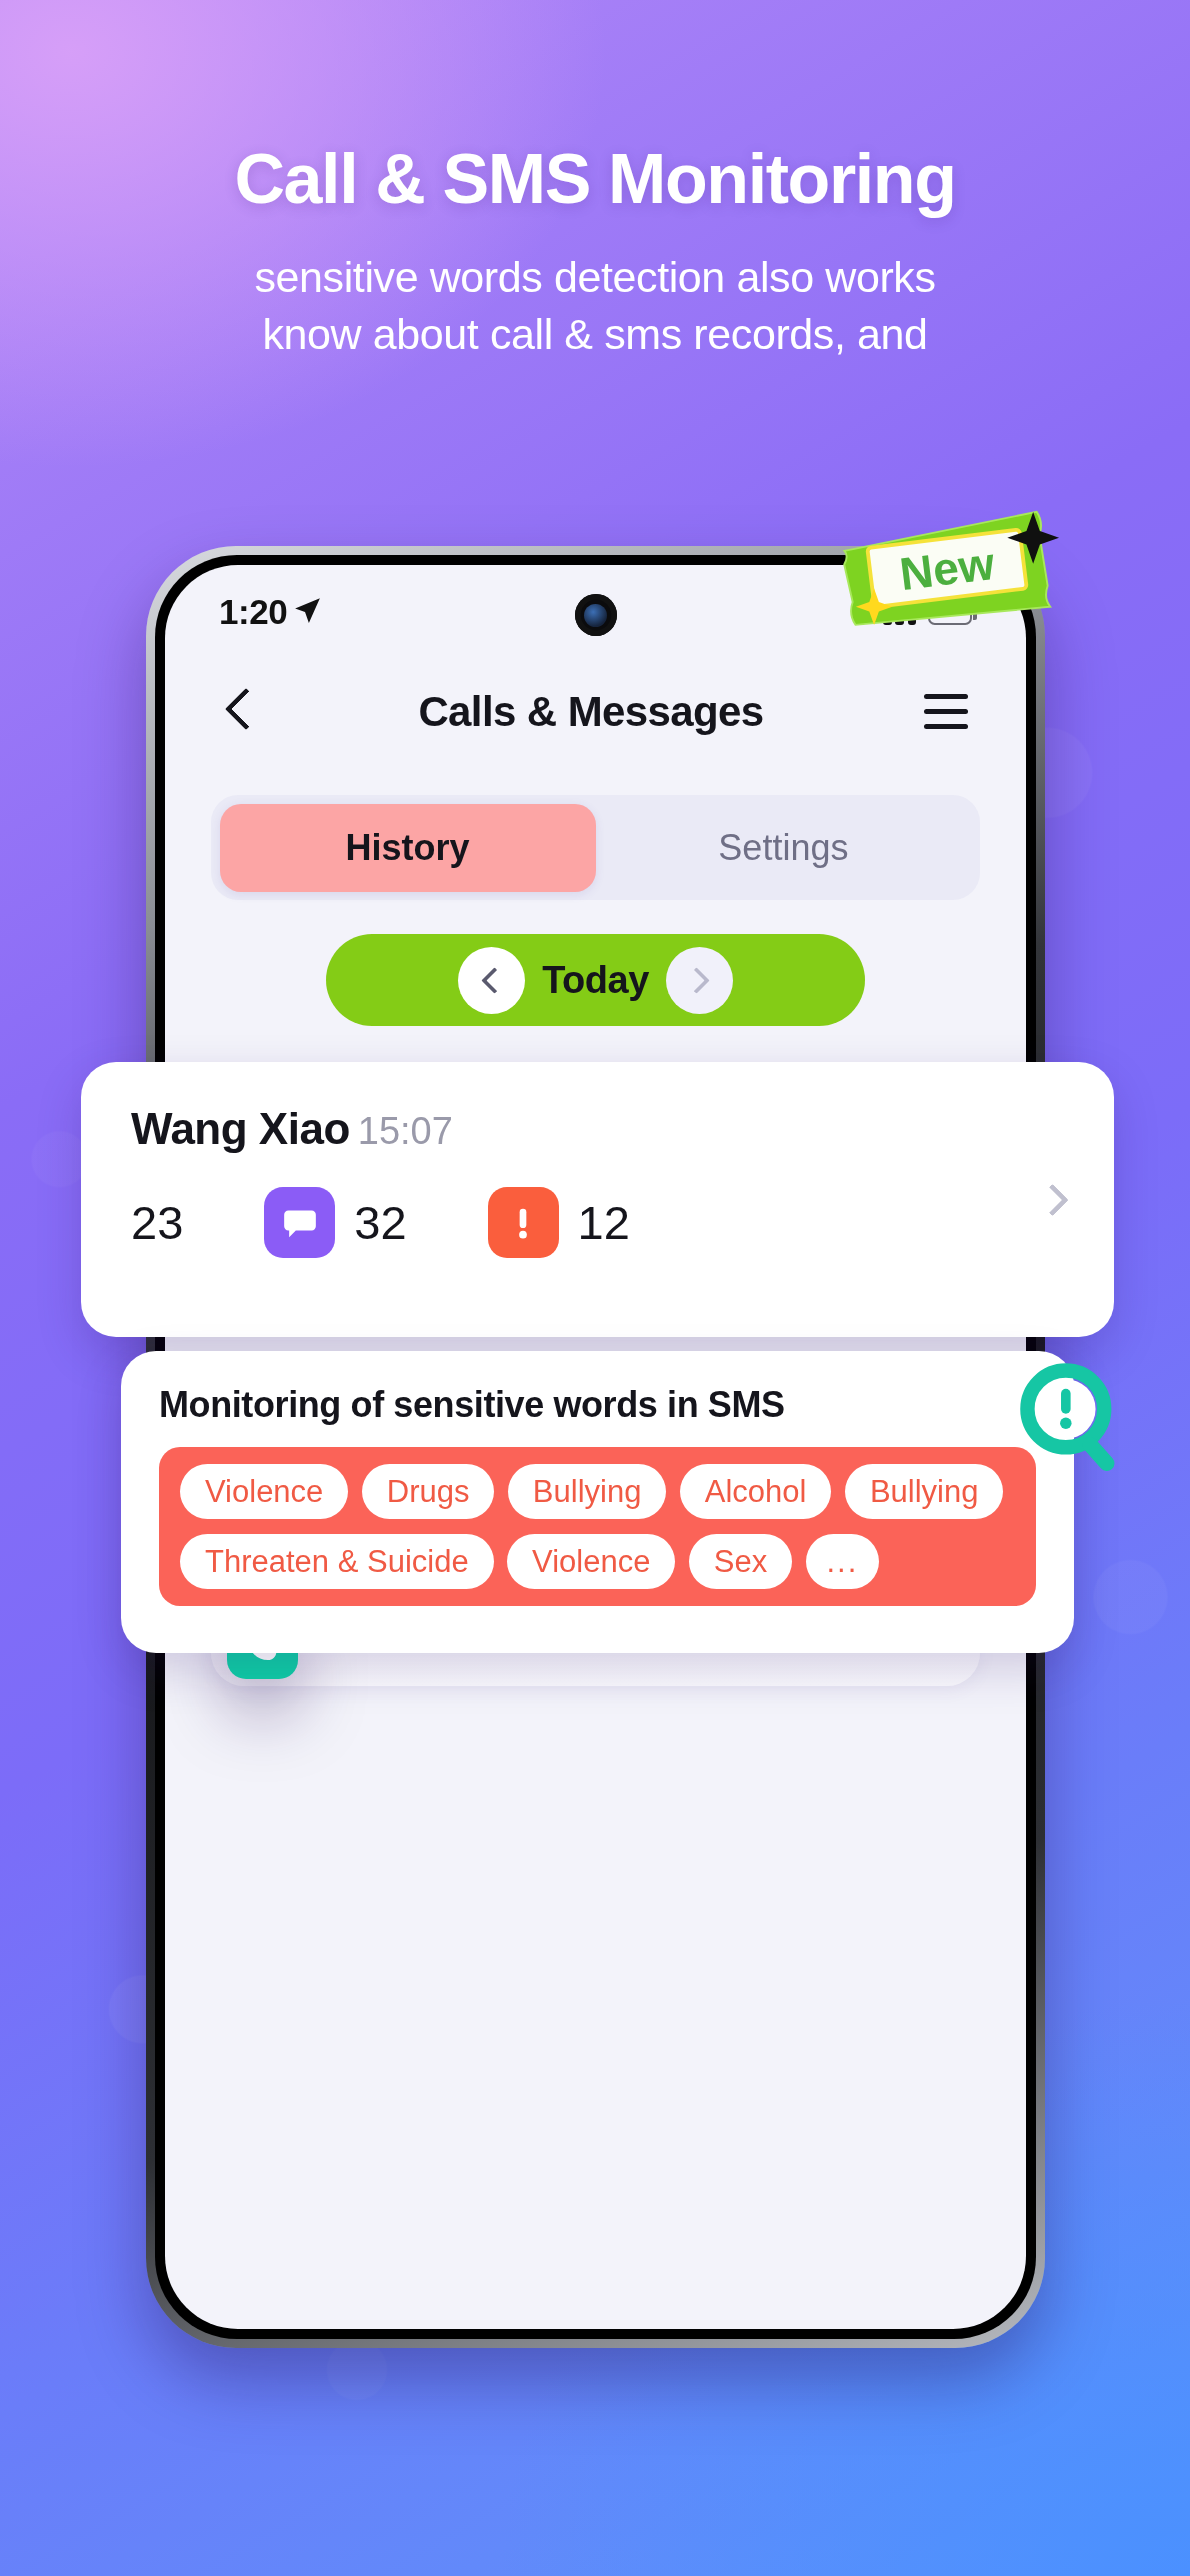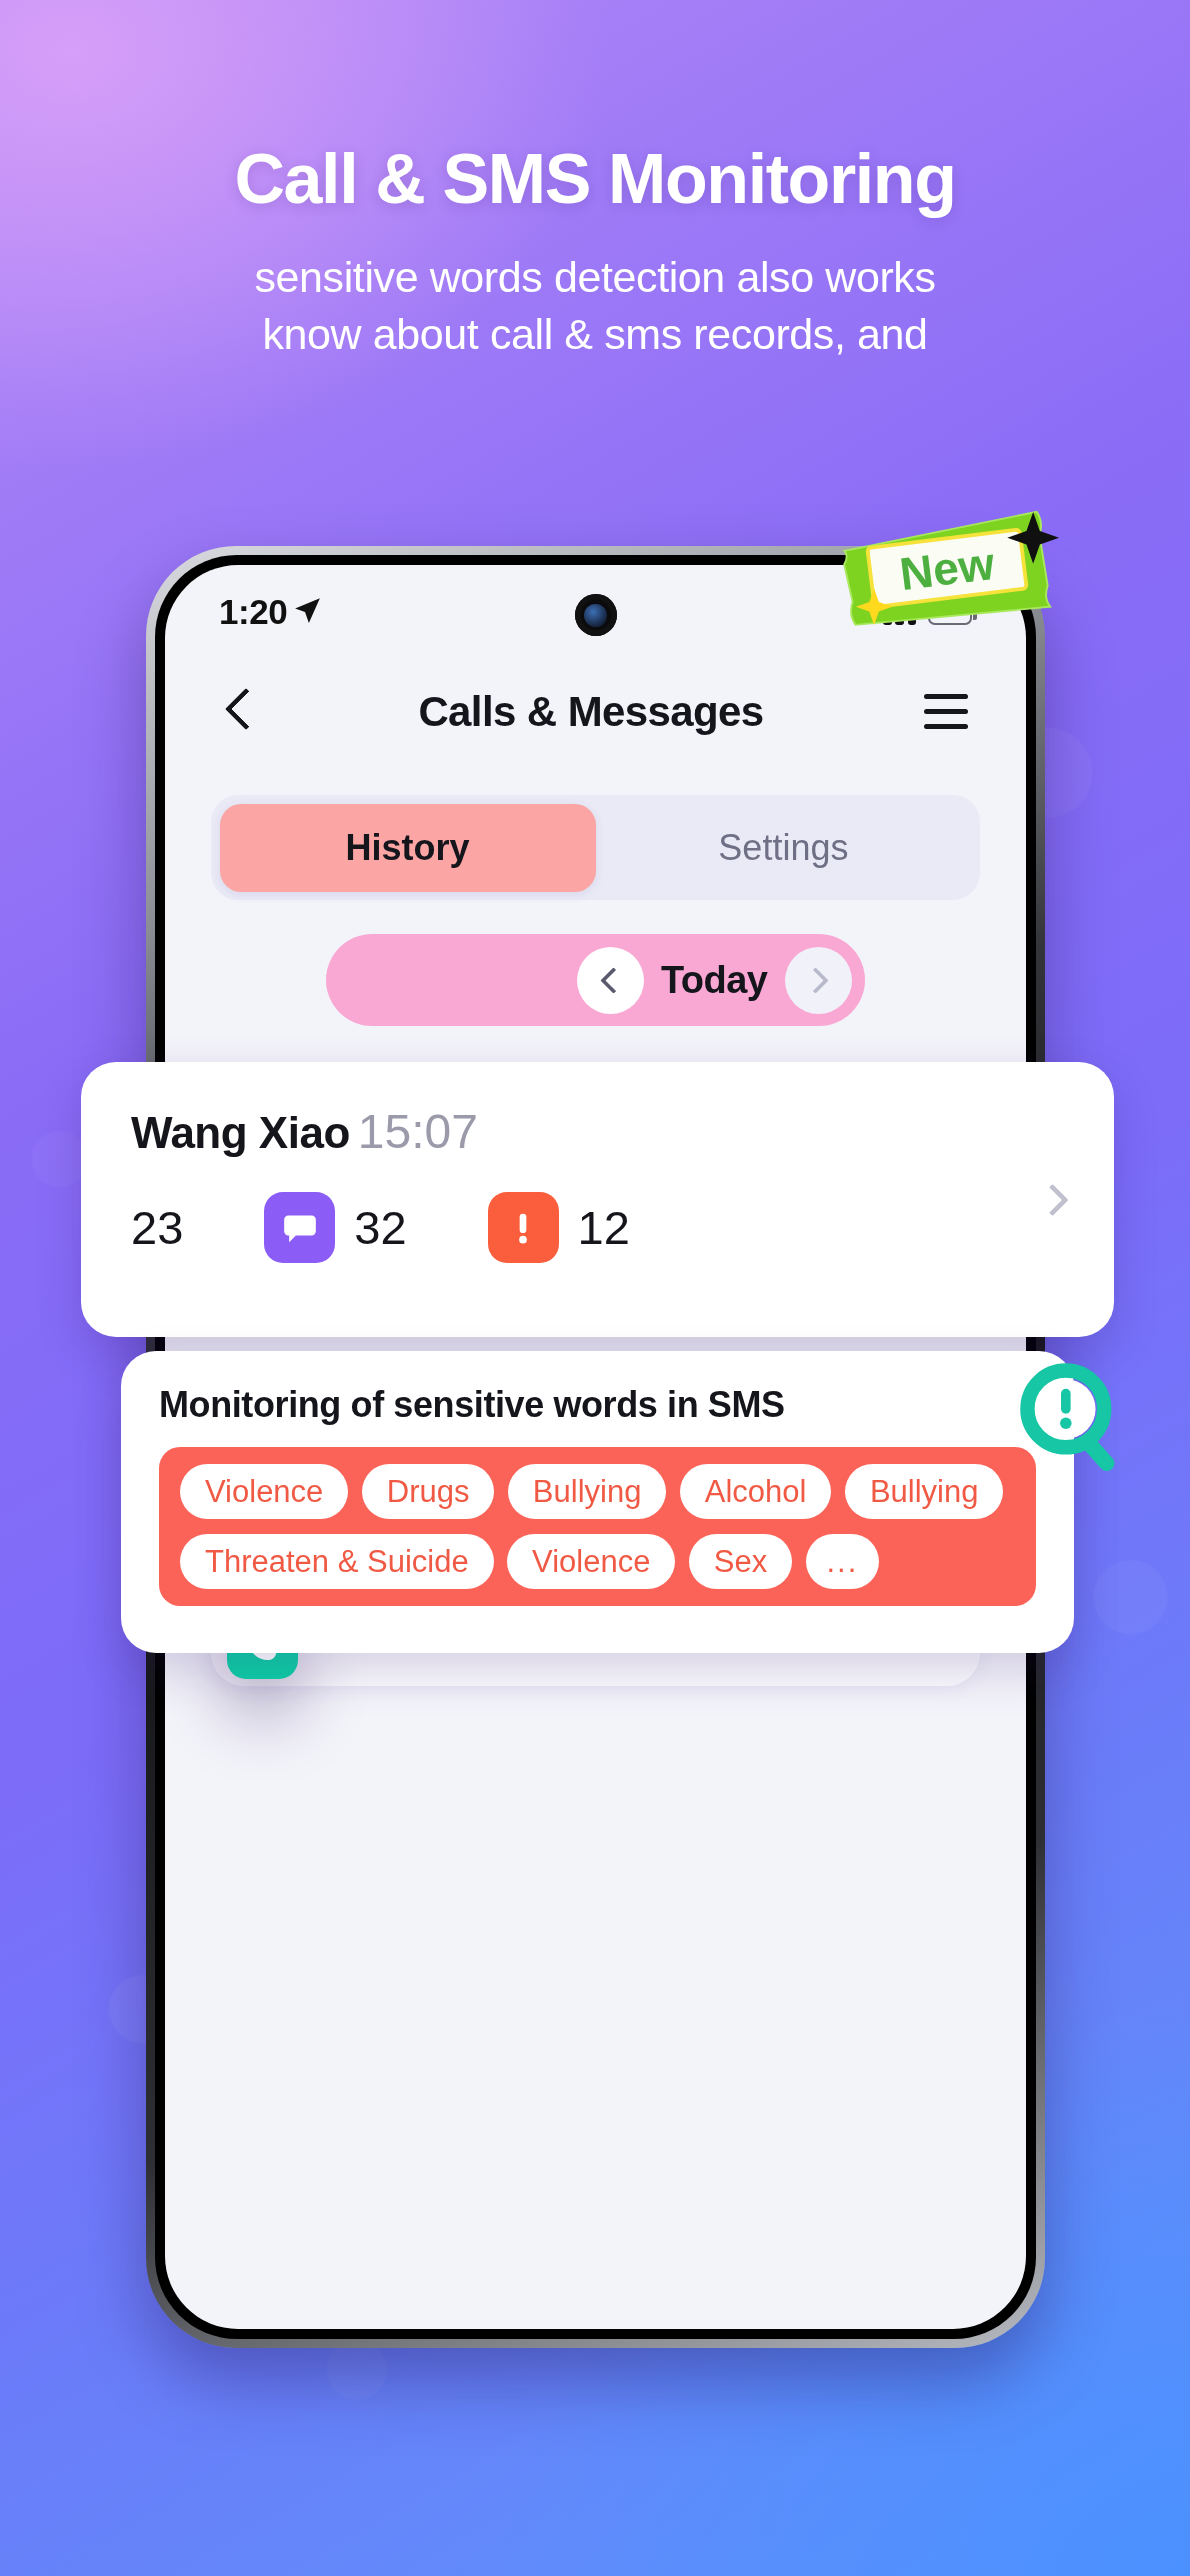"Today" .datenav { background: #f9a8d4 -> #84cc16; justify-content: flex-end -> center }
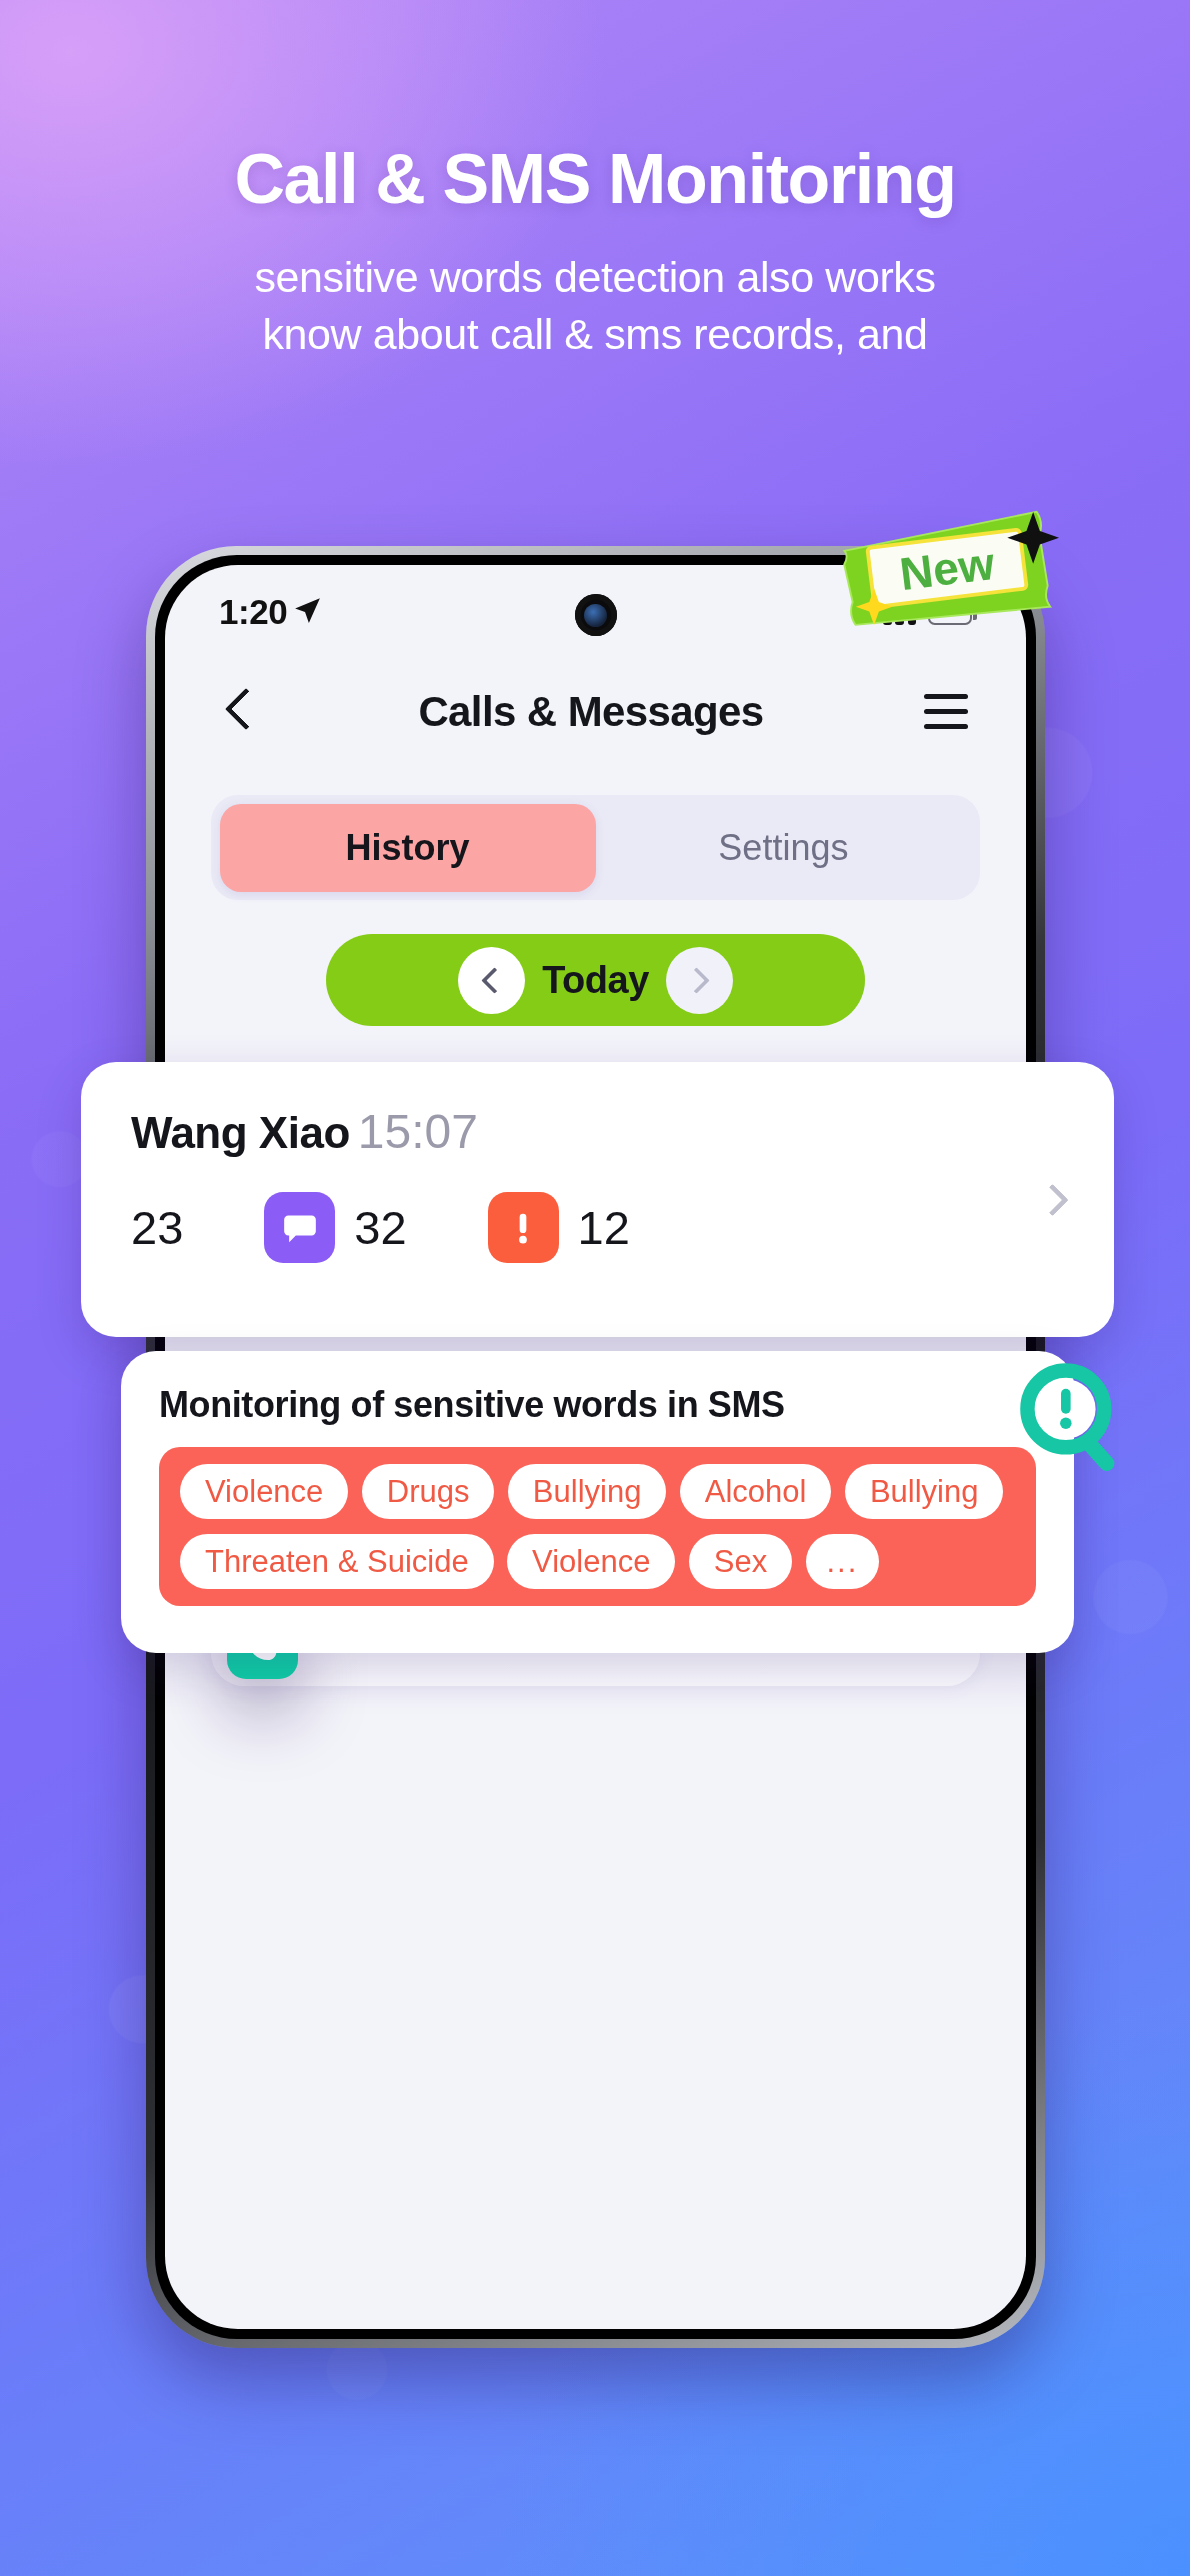"15:07" .wx-time { font-size: 48px -> 38px }
